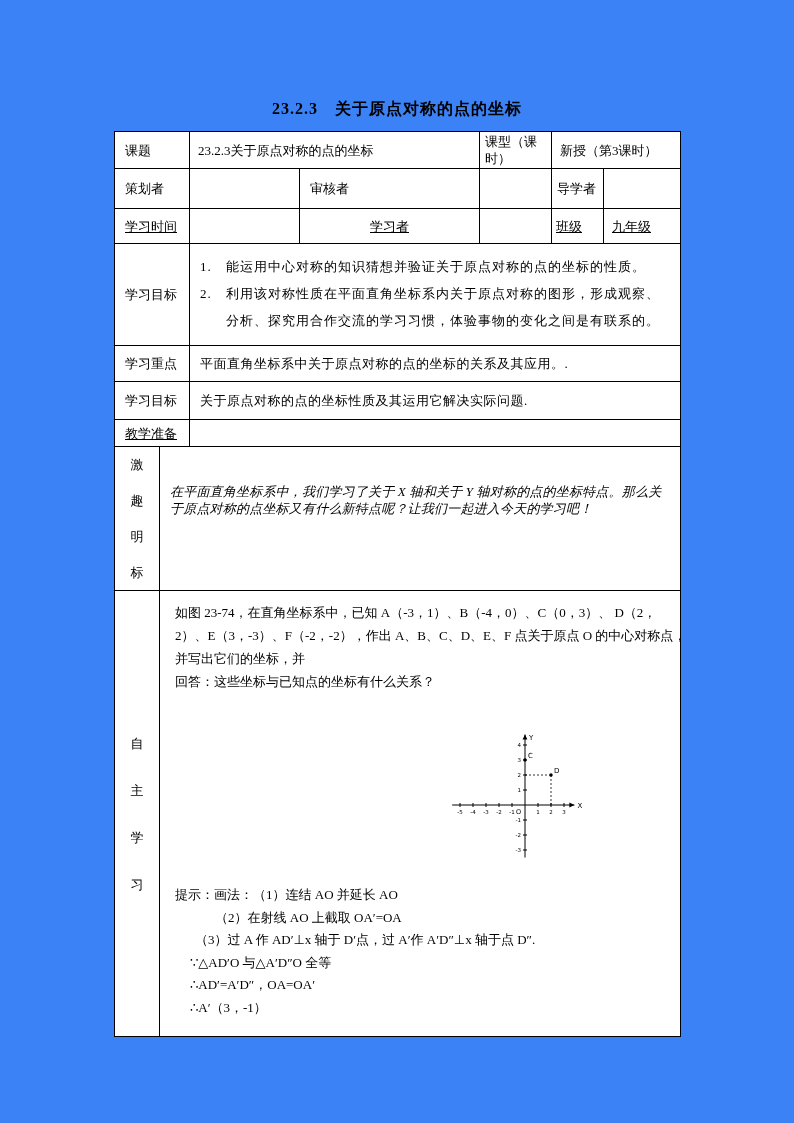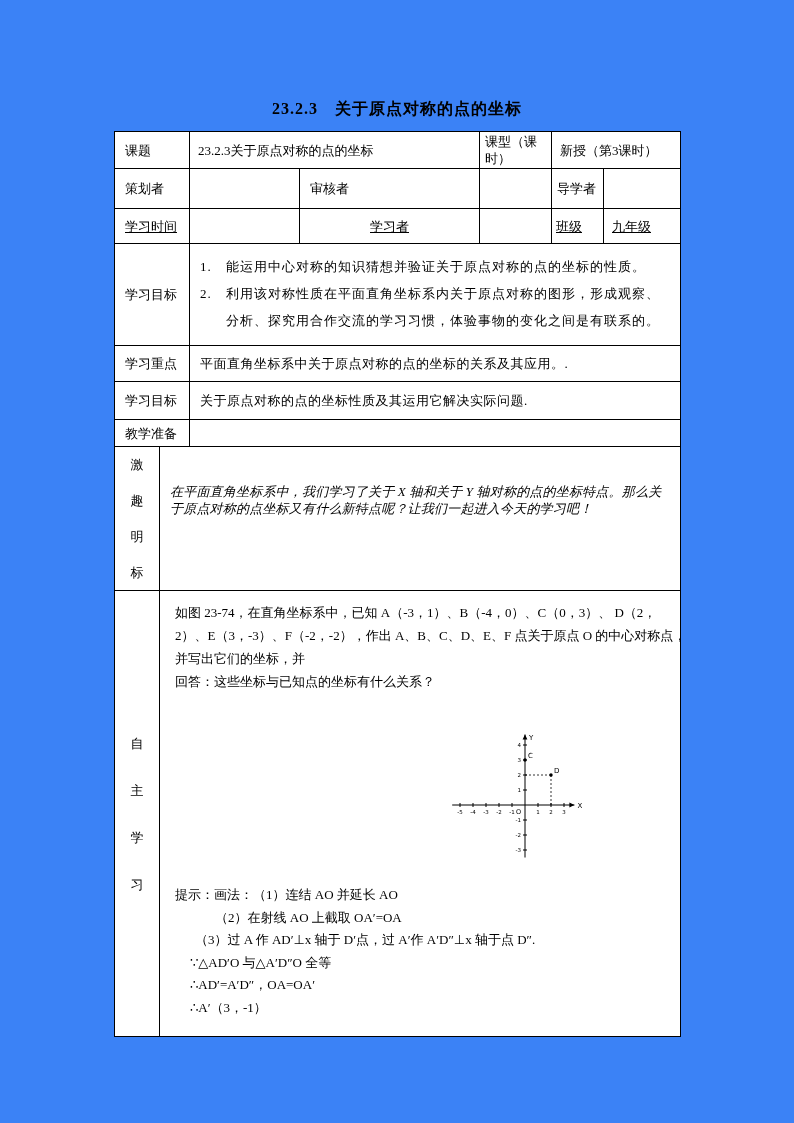"教学准备" .h27 { text-decoration: none -> underline }
